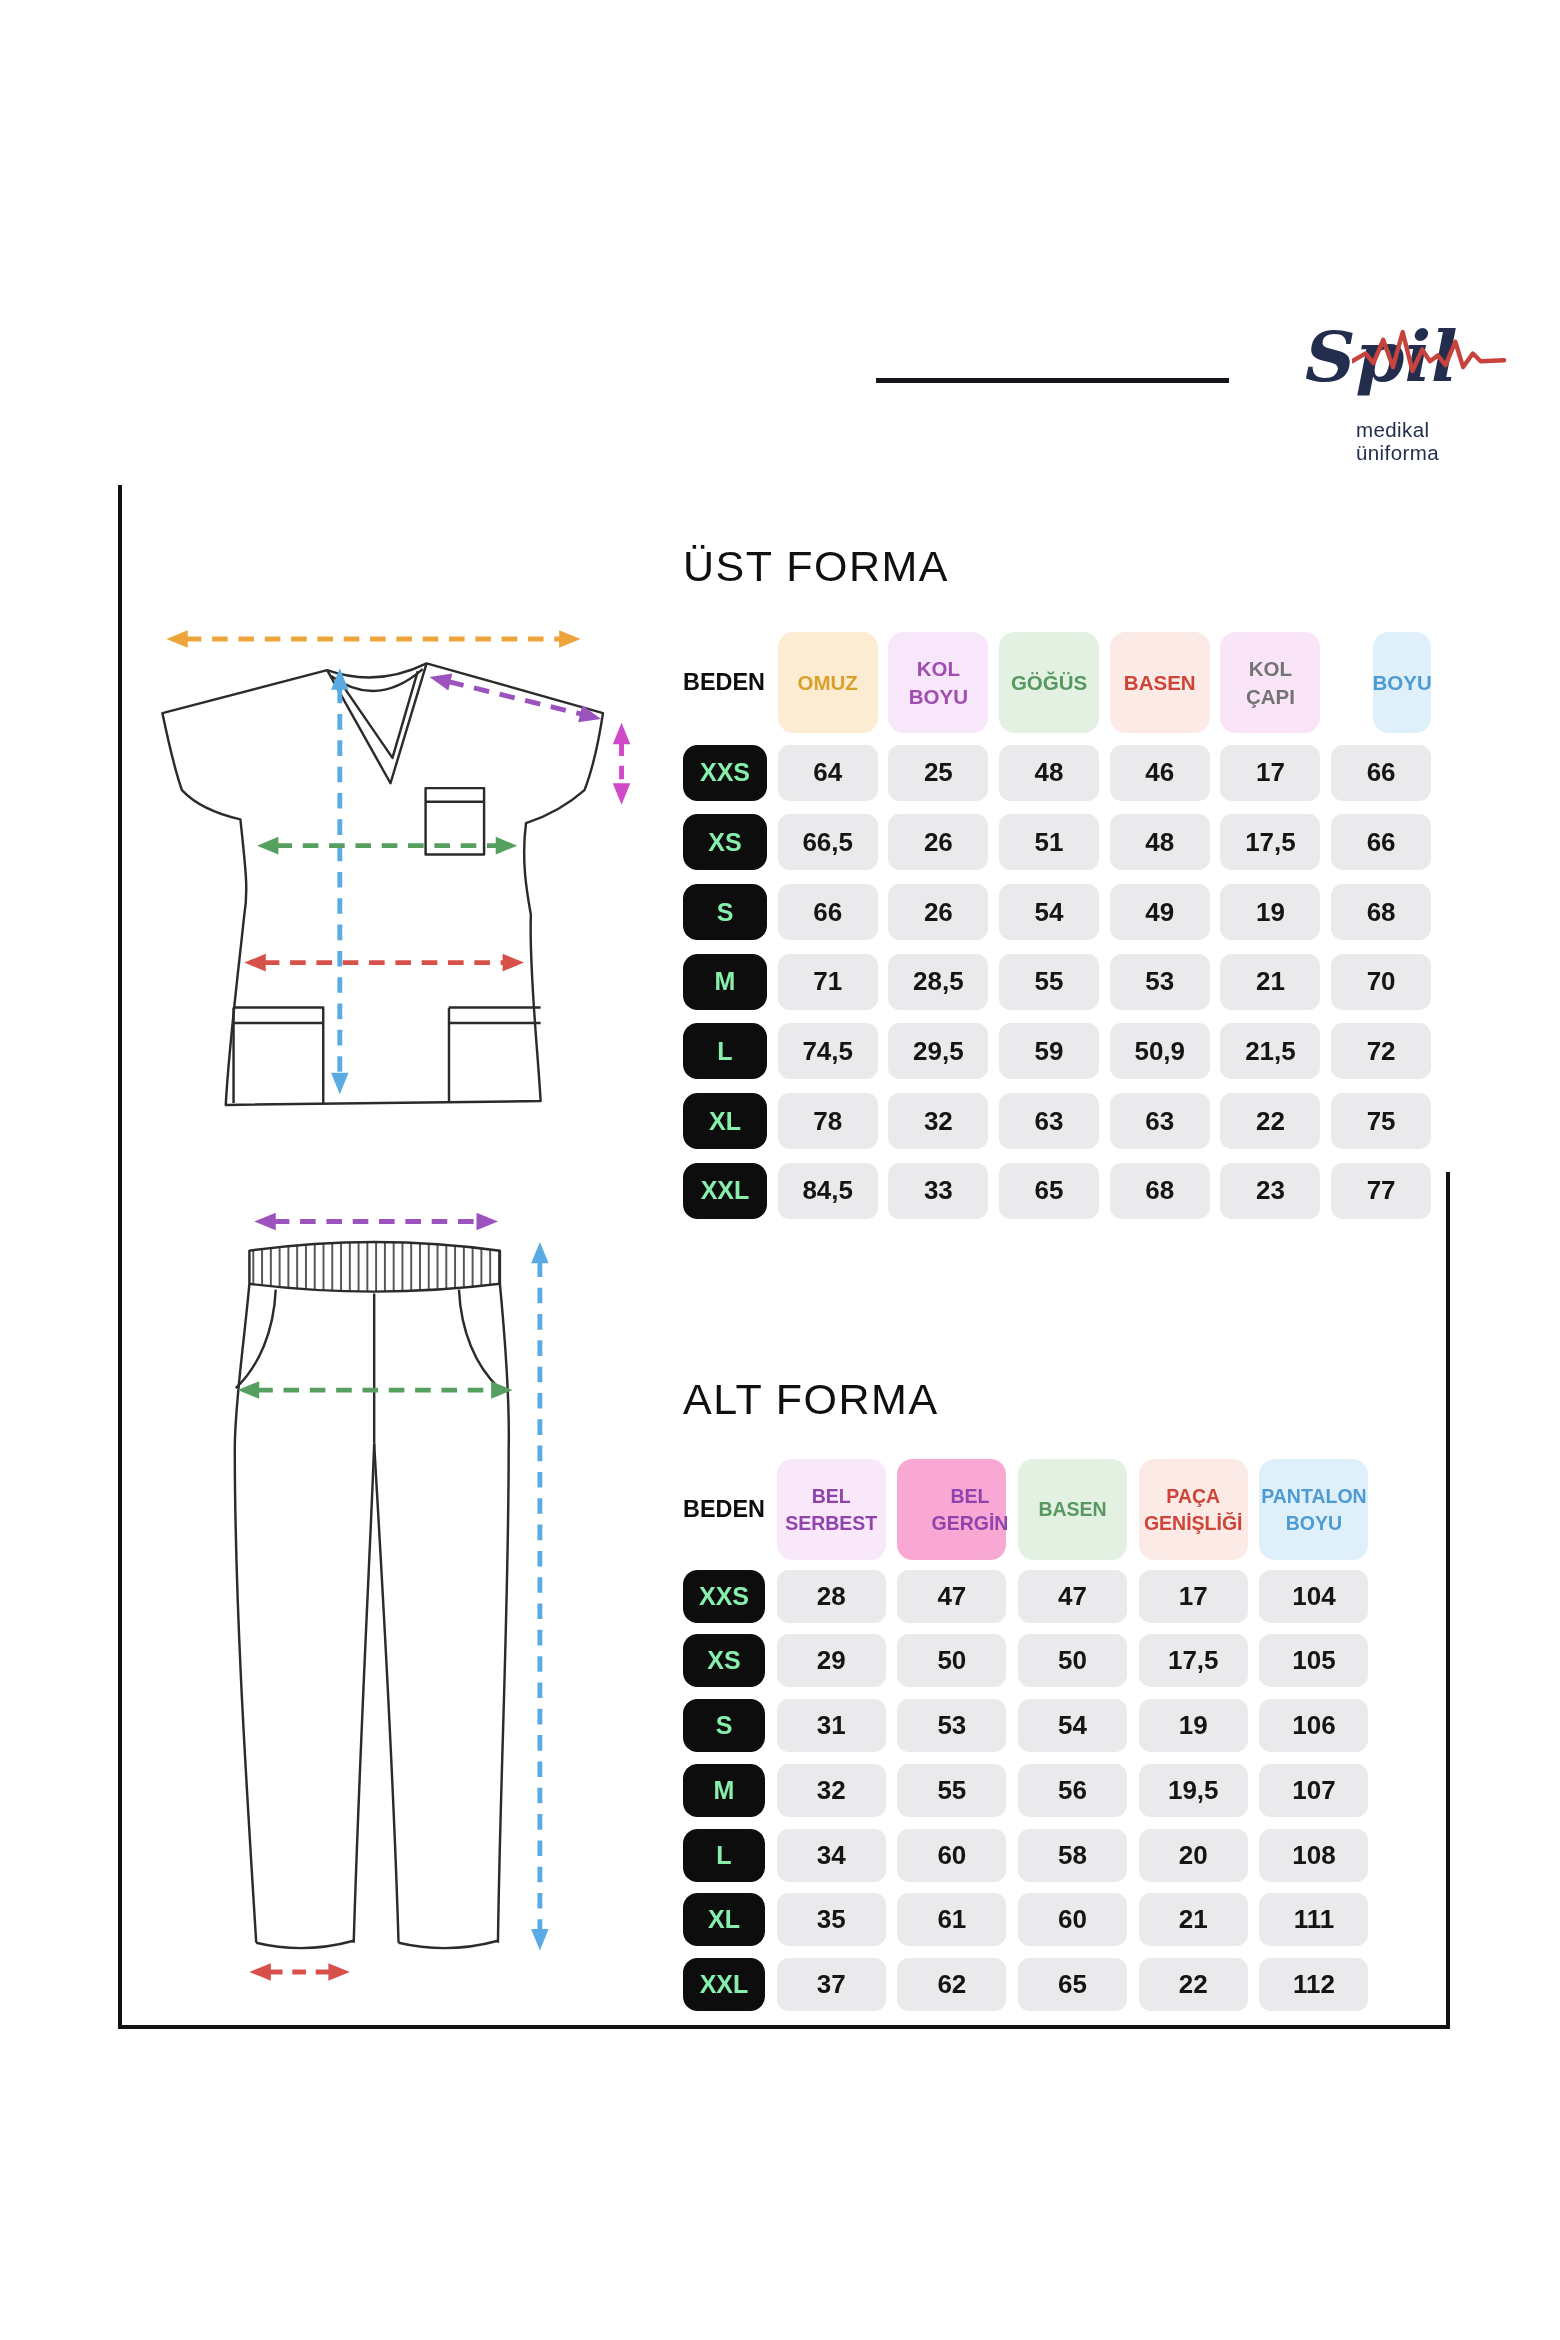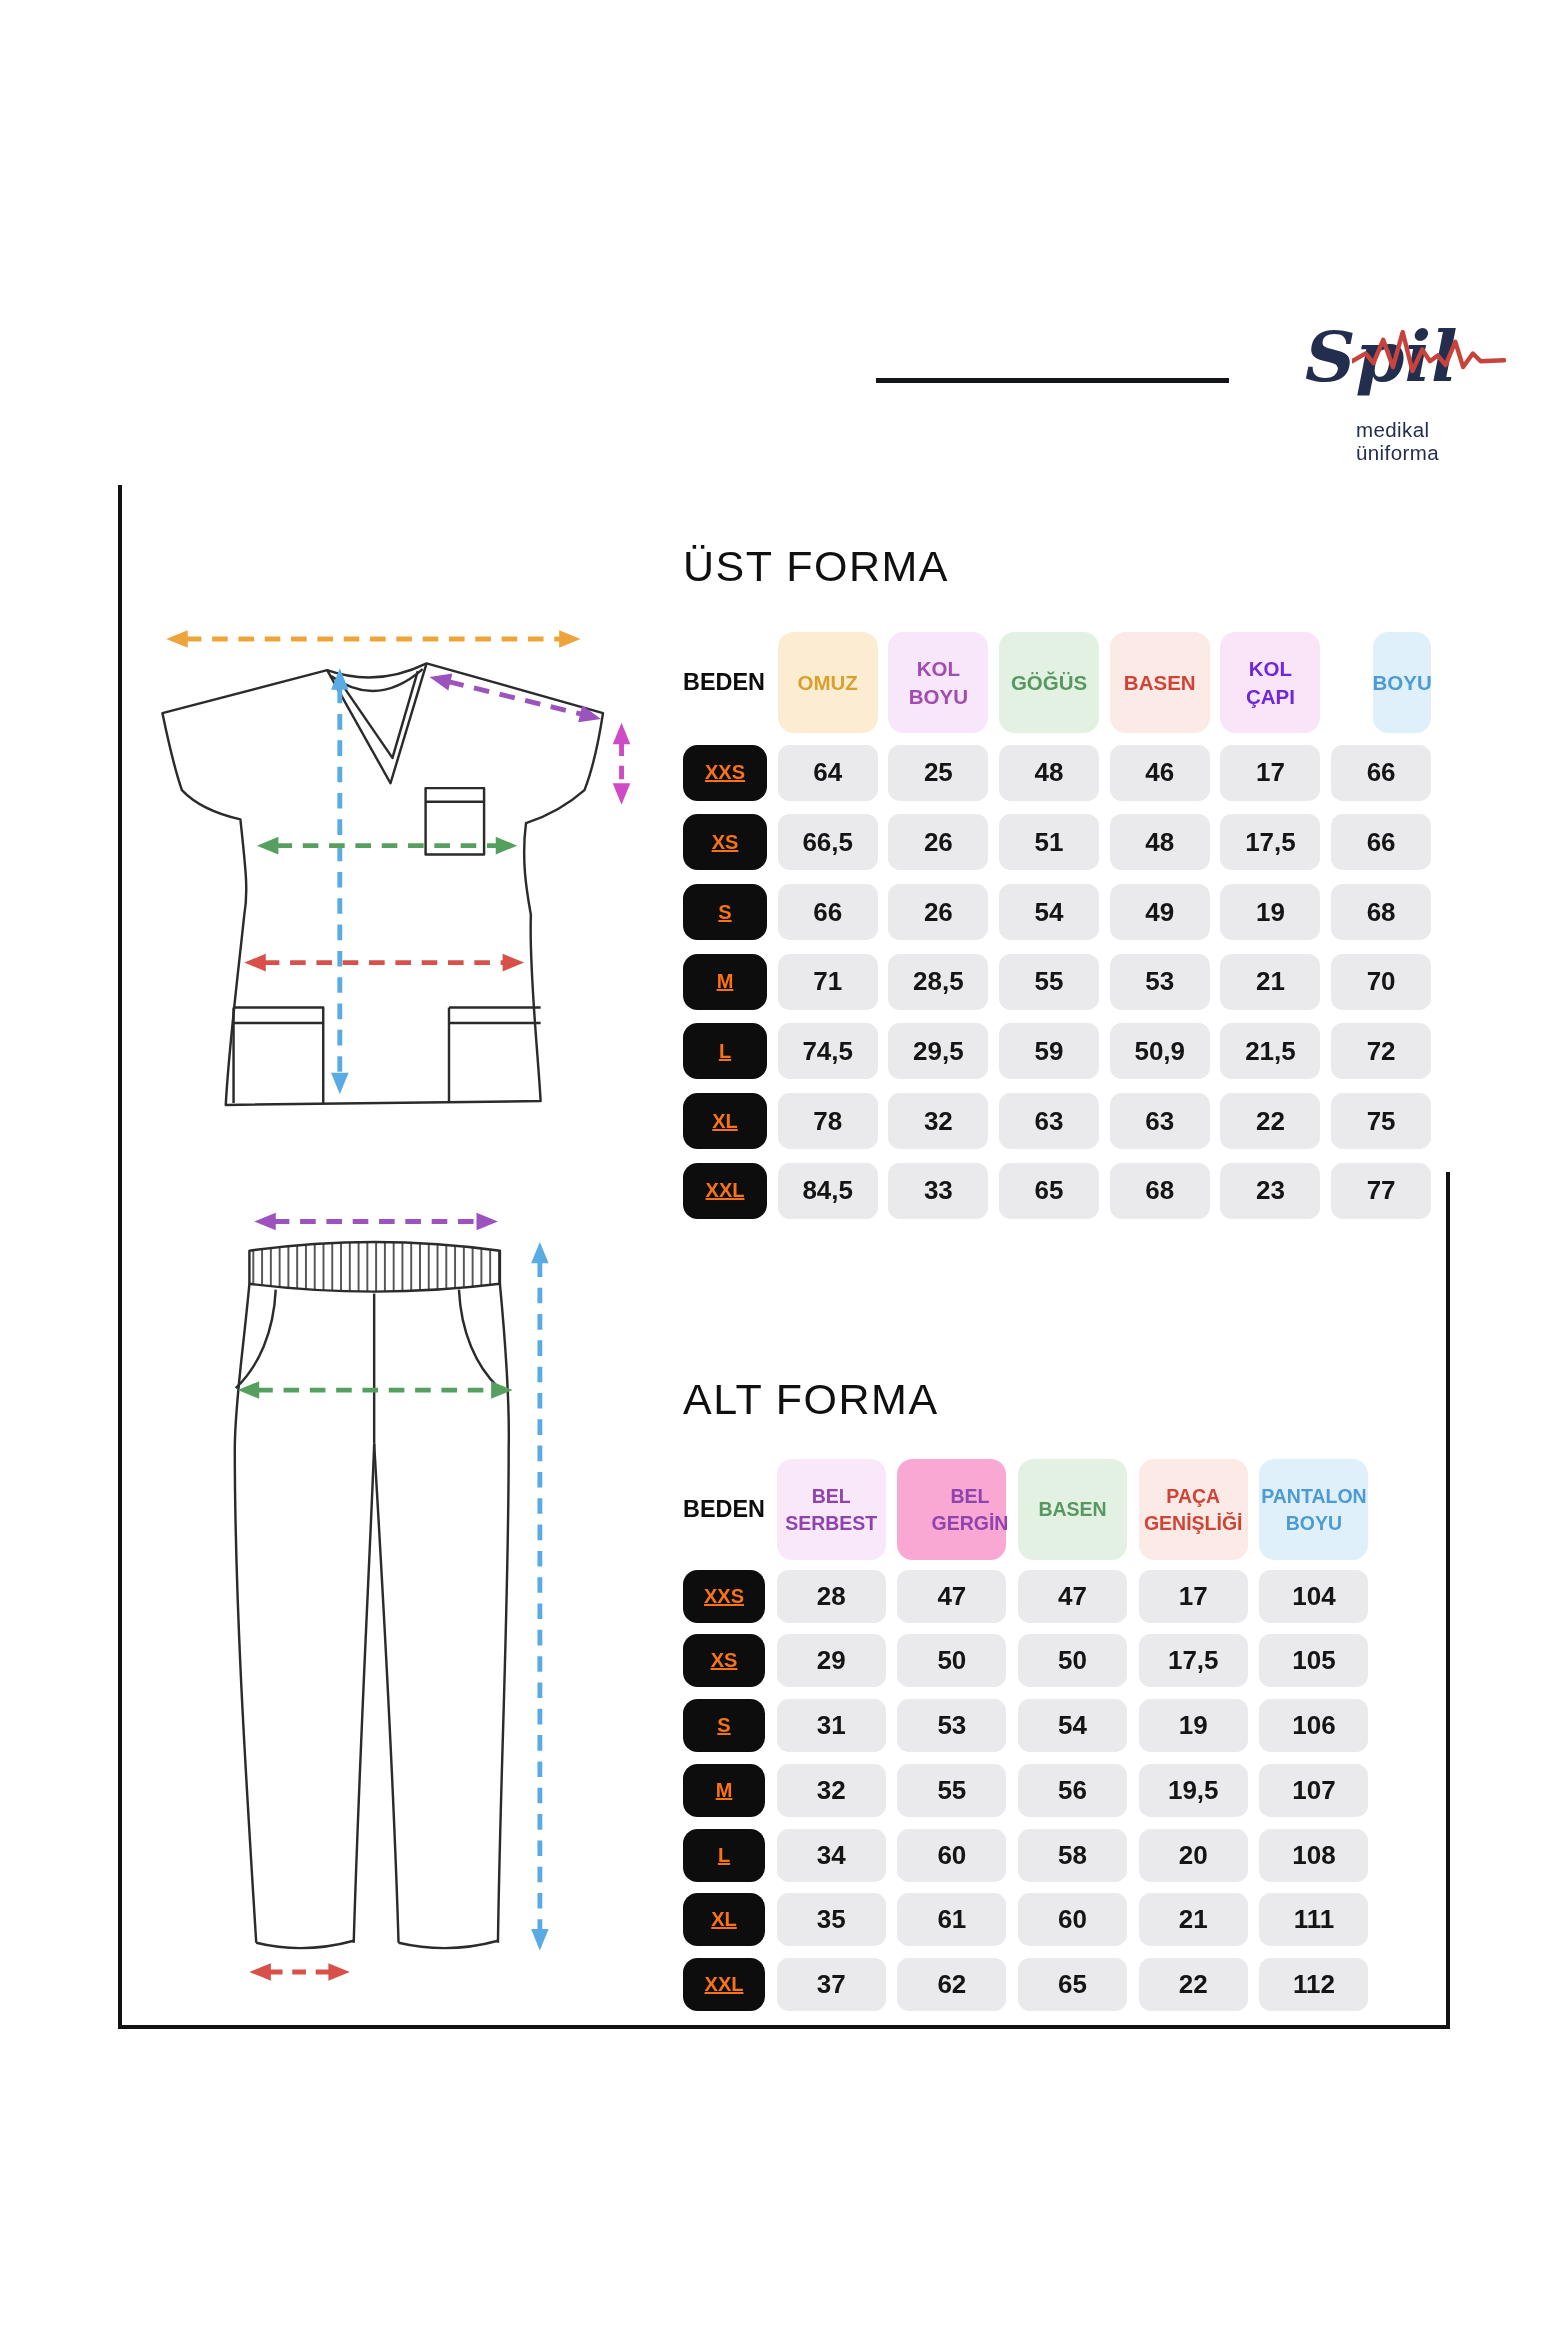"KOL ÇAPI" div.chip { color: #6d28d9 -> #737373 }
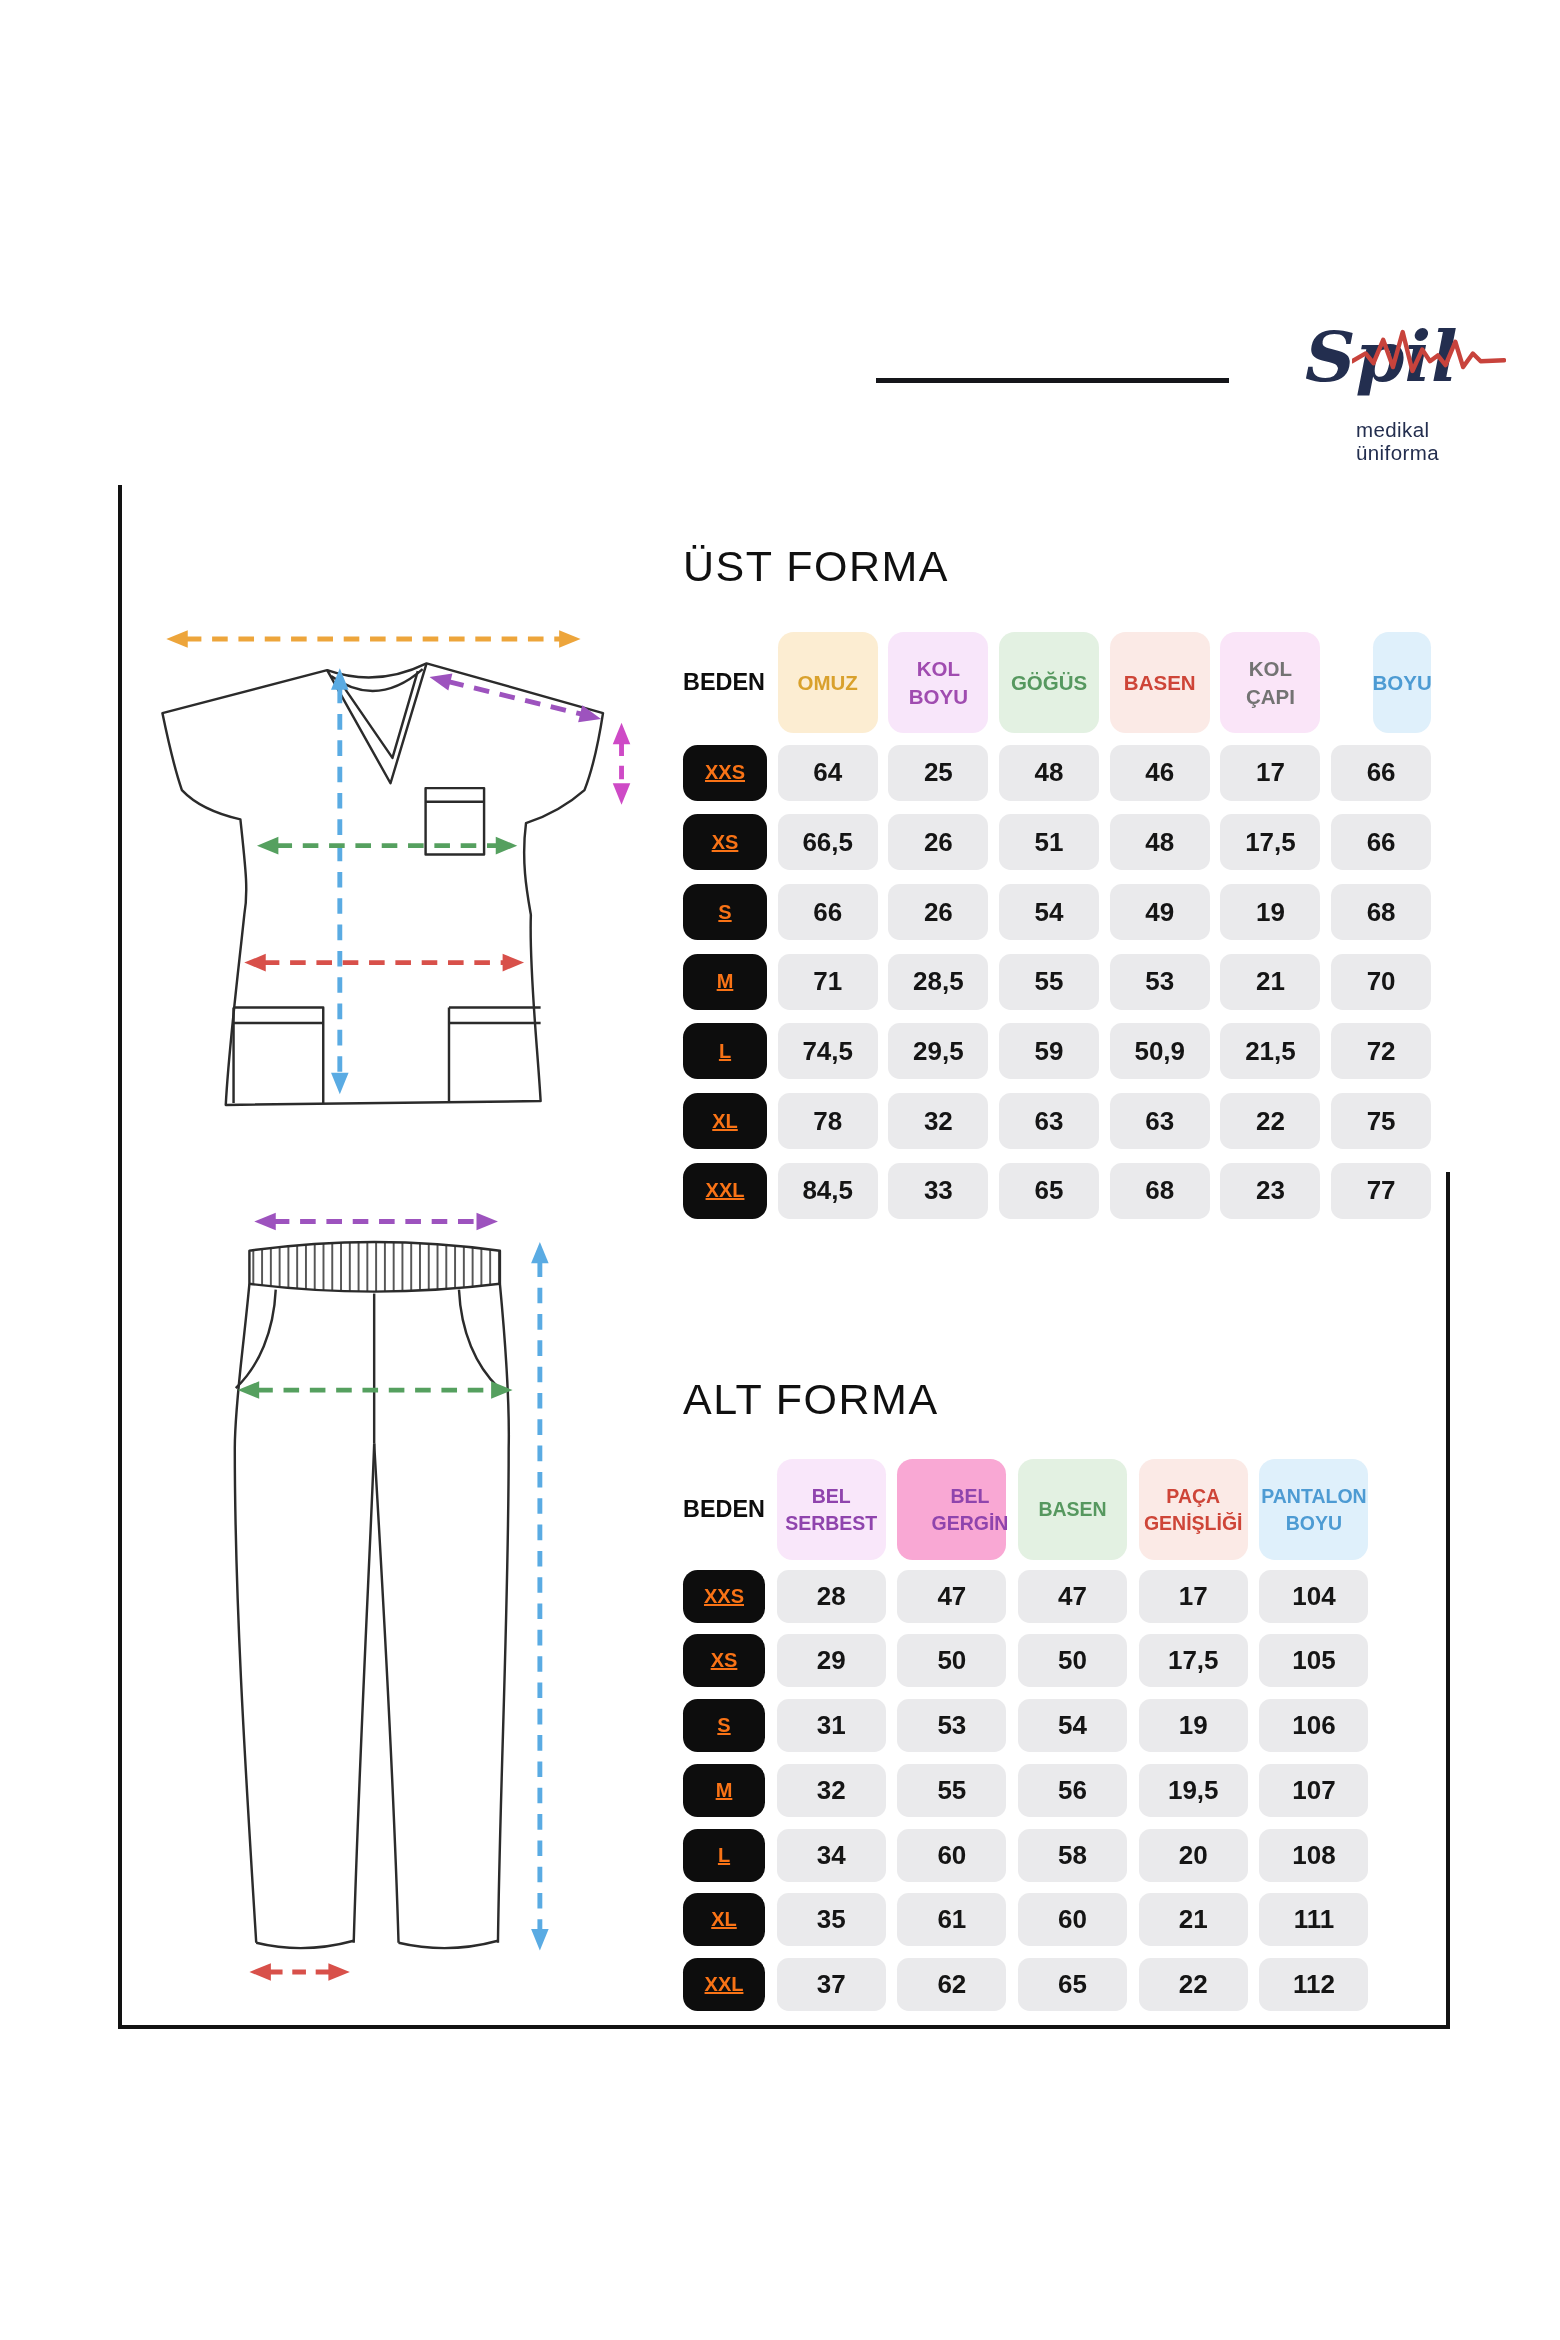"XXS" .size-chip { color: #f97316 -> #86efac; font-size: 20px -> 25px; text-decoration: underline -> none }
